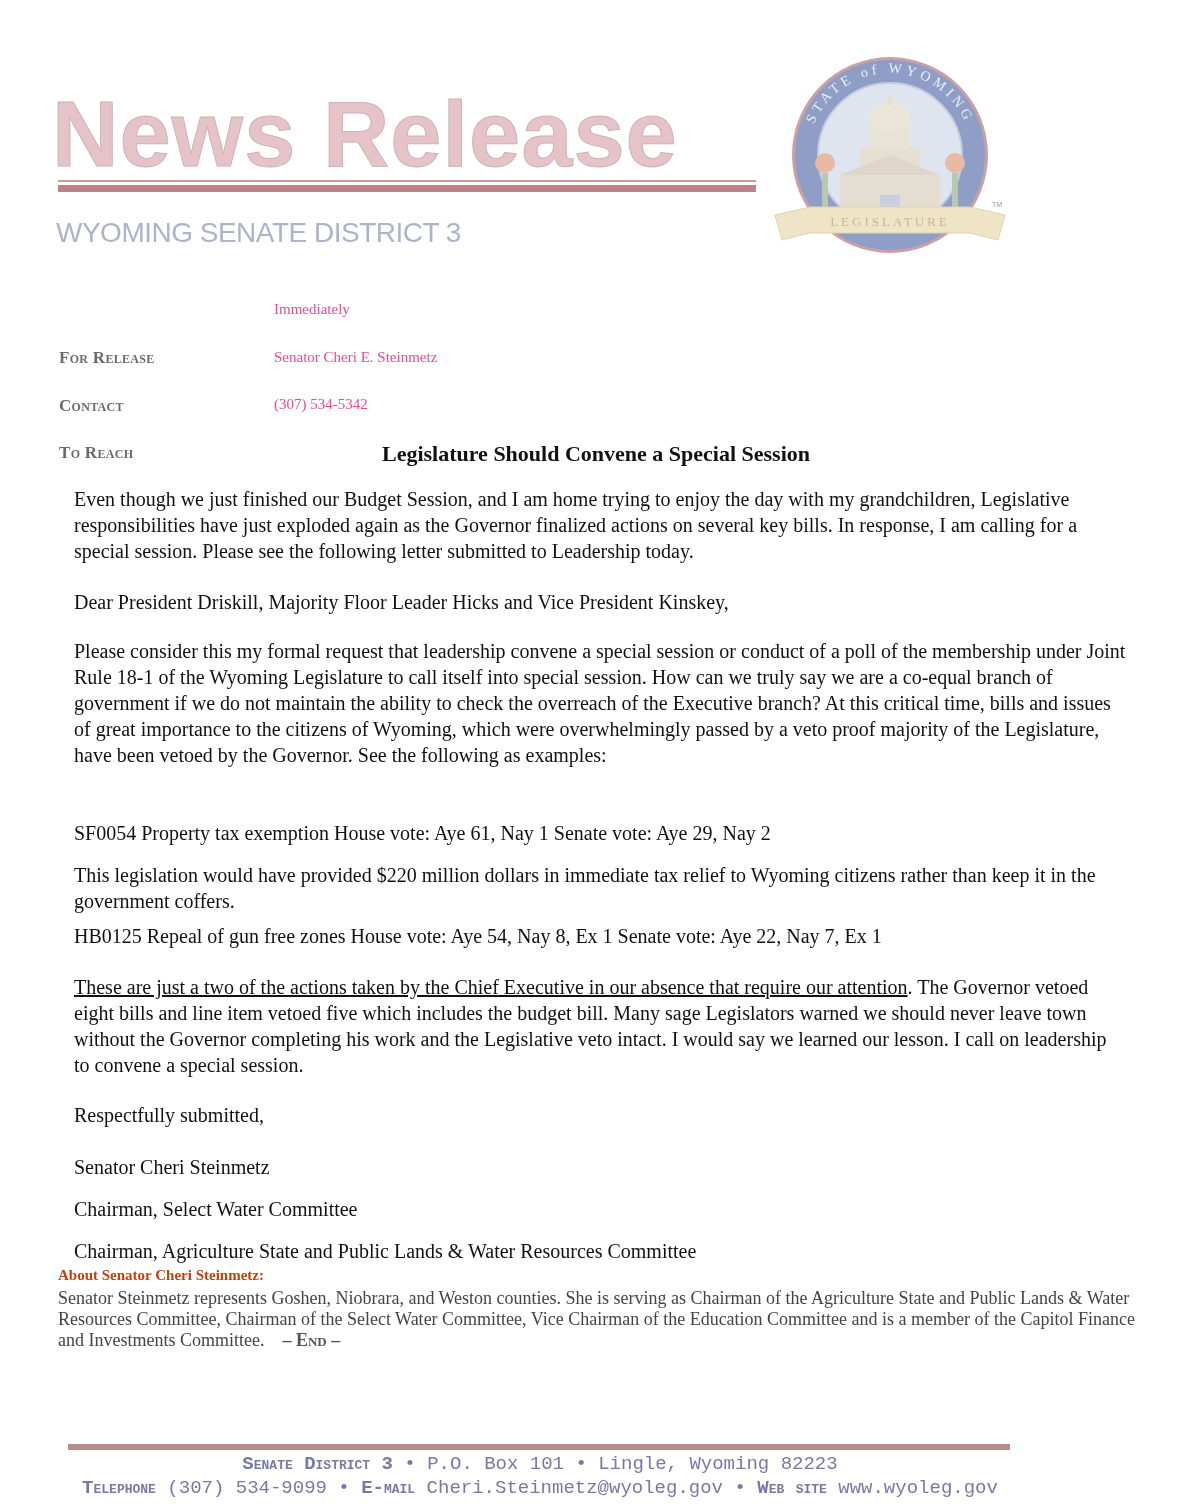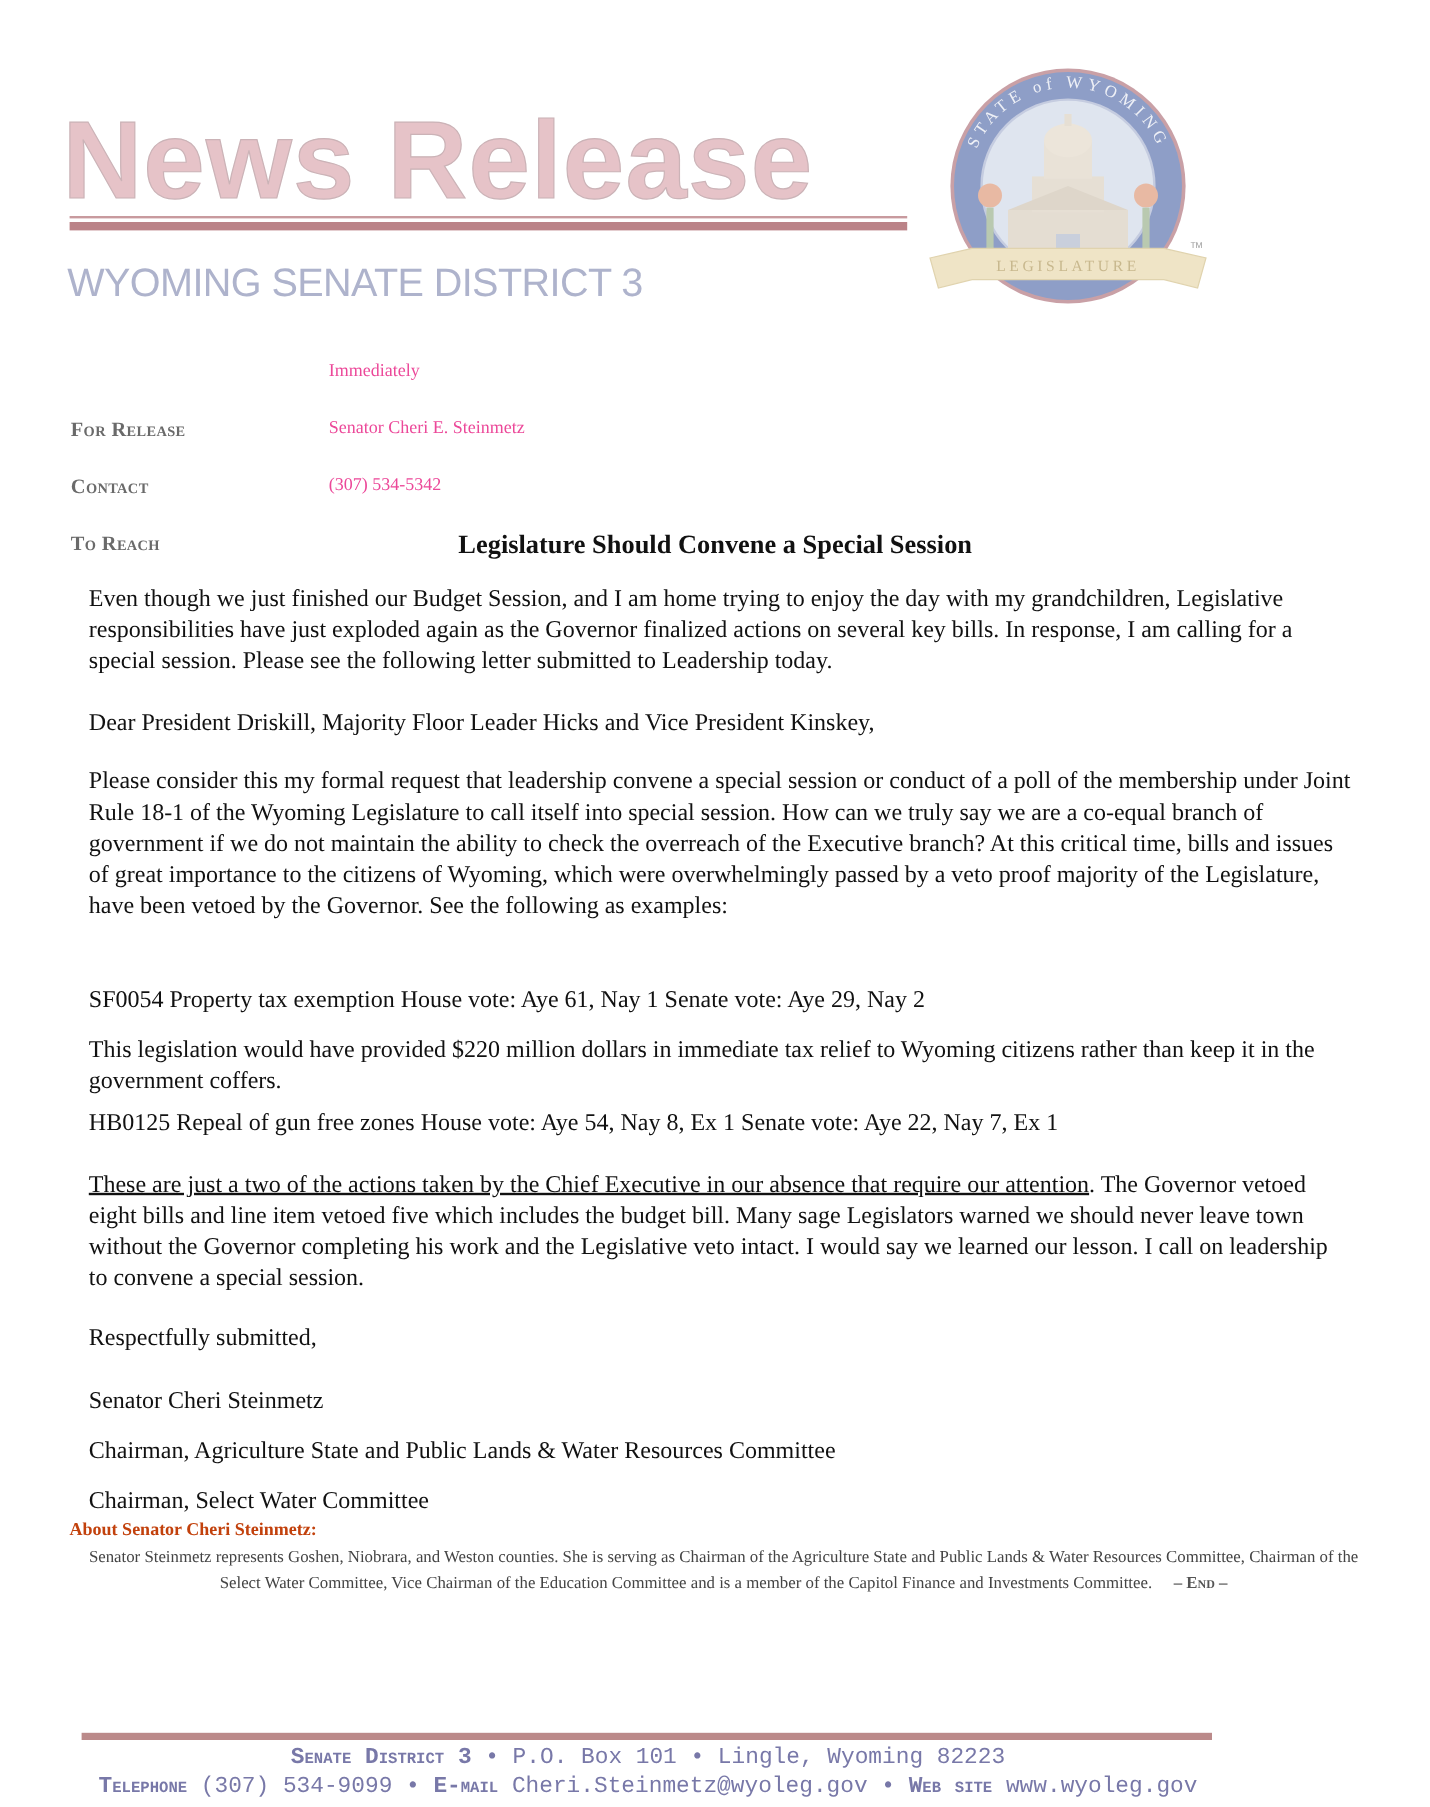"WYOMING SENATE DISTRICT 3" .masthead-sub { font-size: 33px -> 28px }
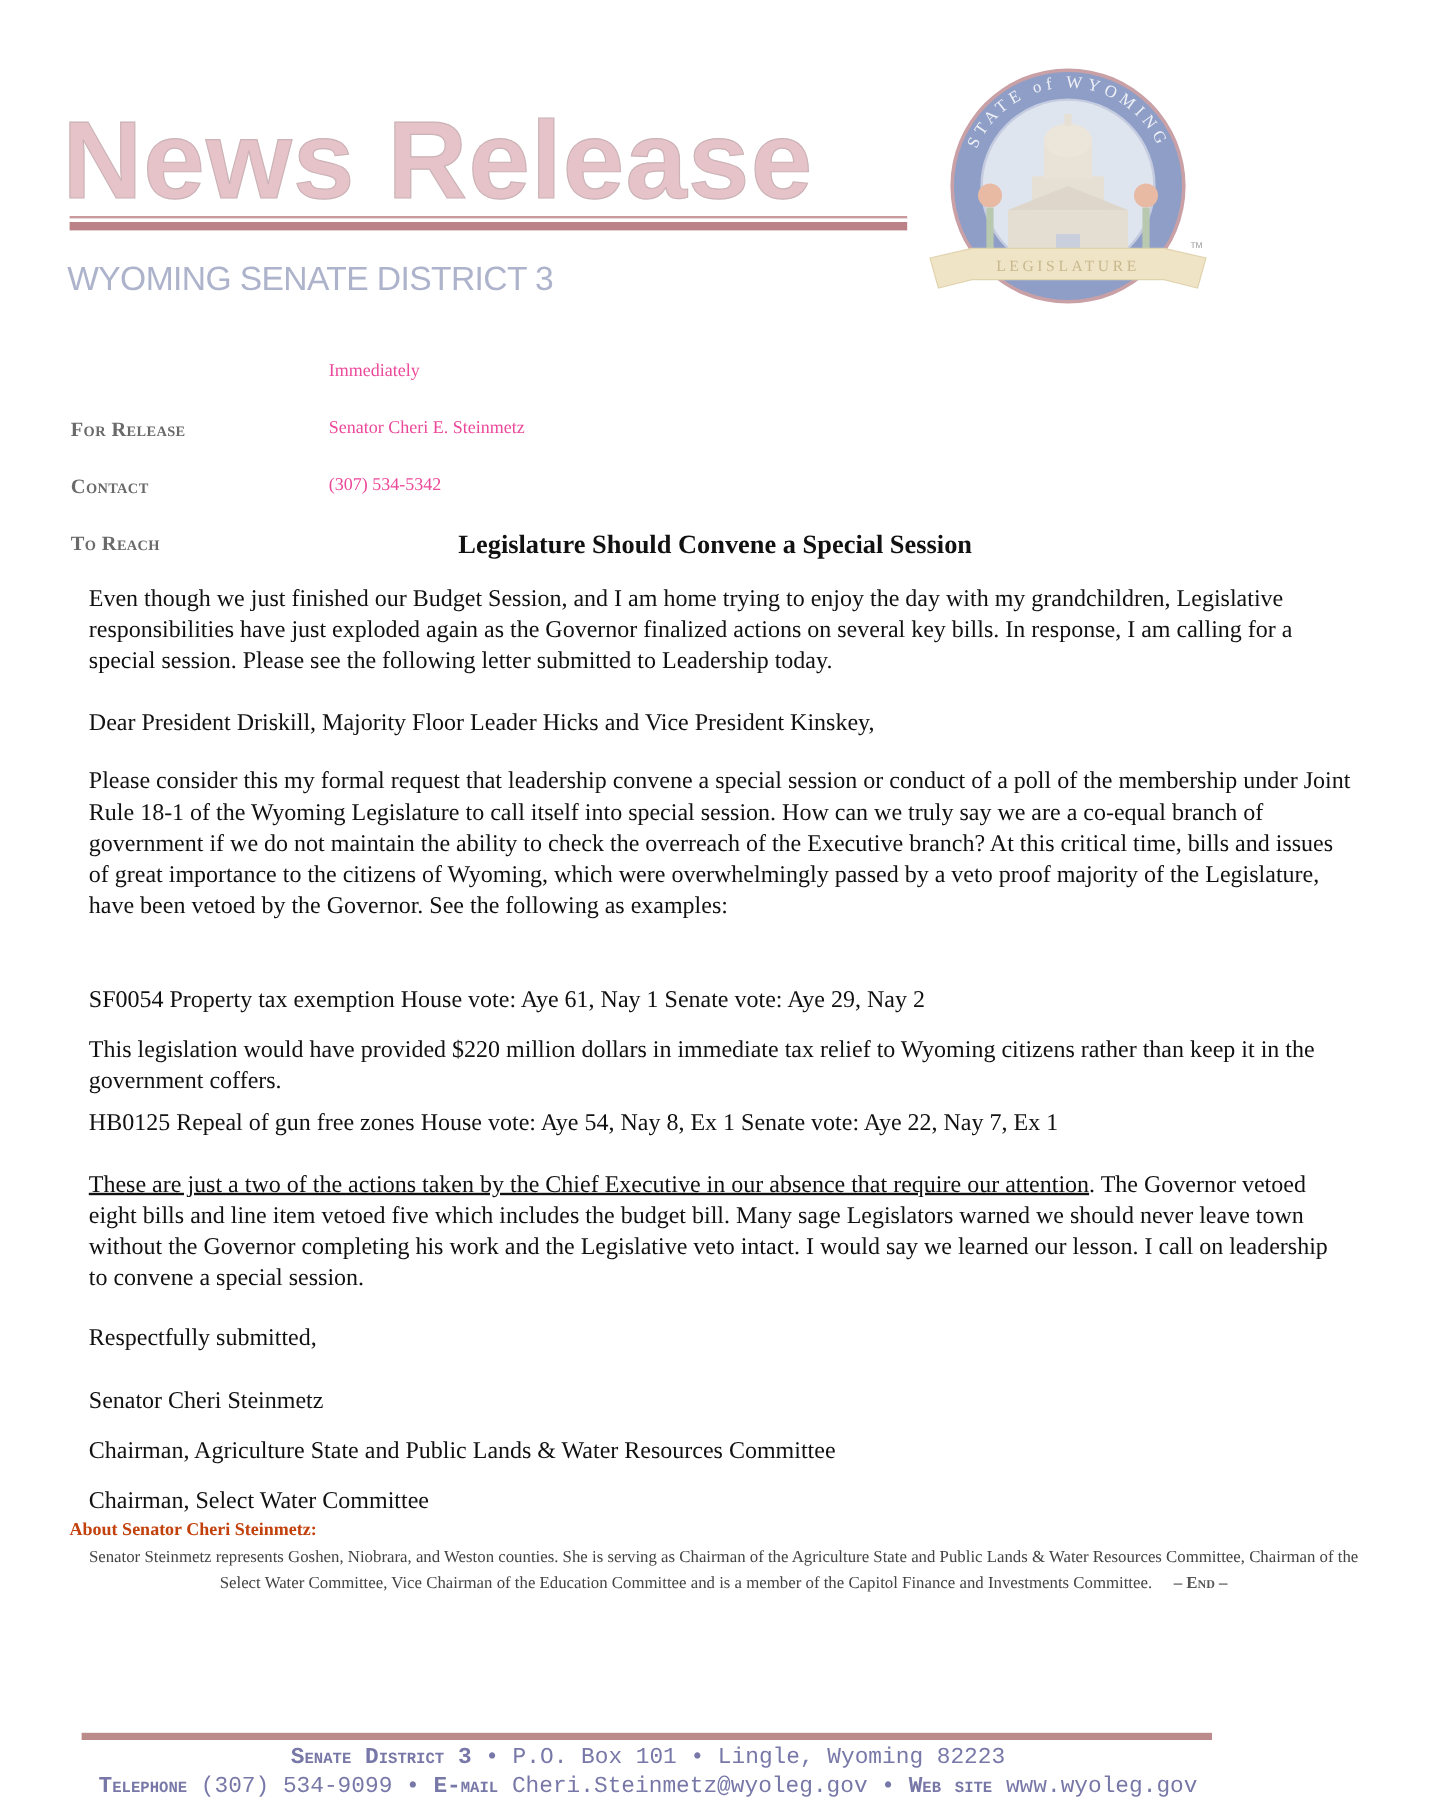"Chairman, Agriculture State and Public" p { order: before "Chairman, Select Water Committee" -> after "Chairman, Select Water Committee" }
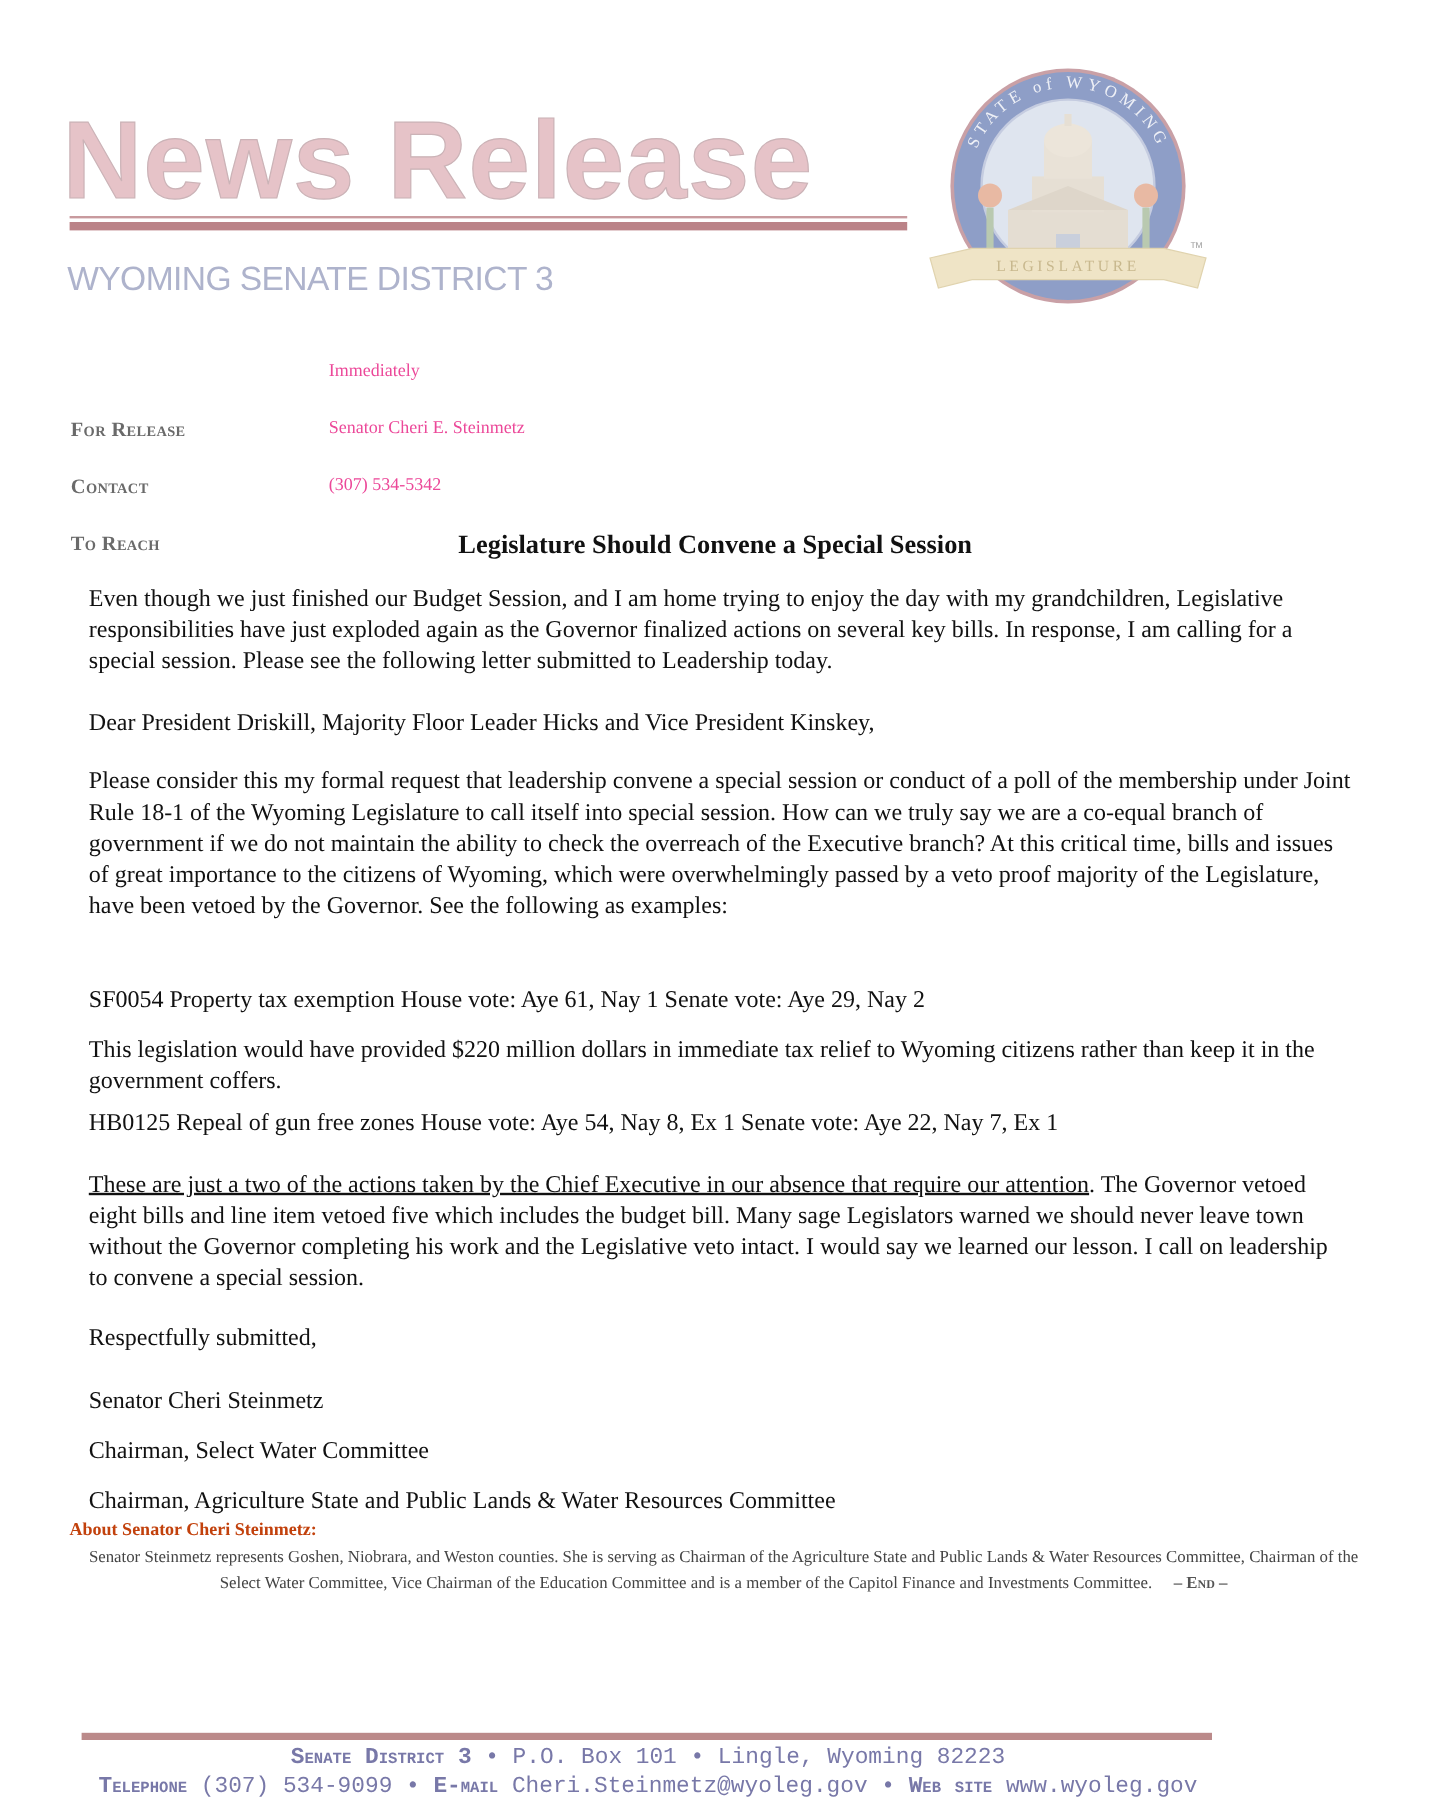"Senator Steinmetz represents Goshen," .about-body { font-size: 14px -> 18px; text-align: center -> none }
